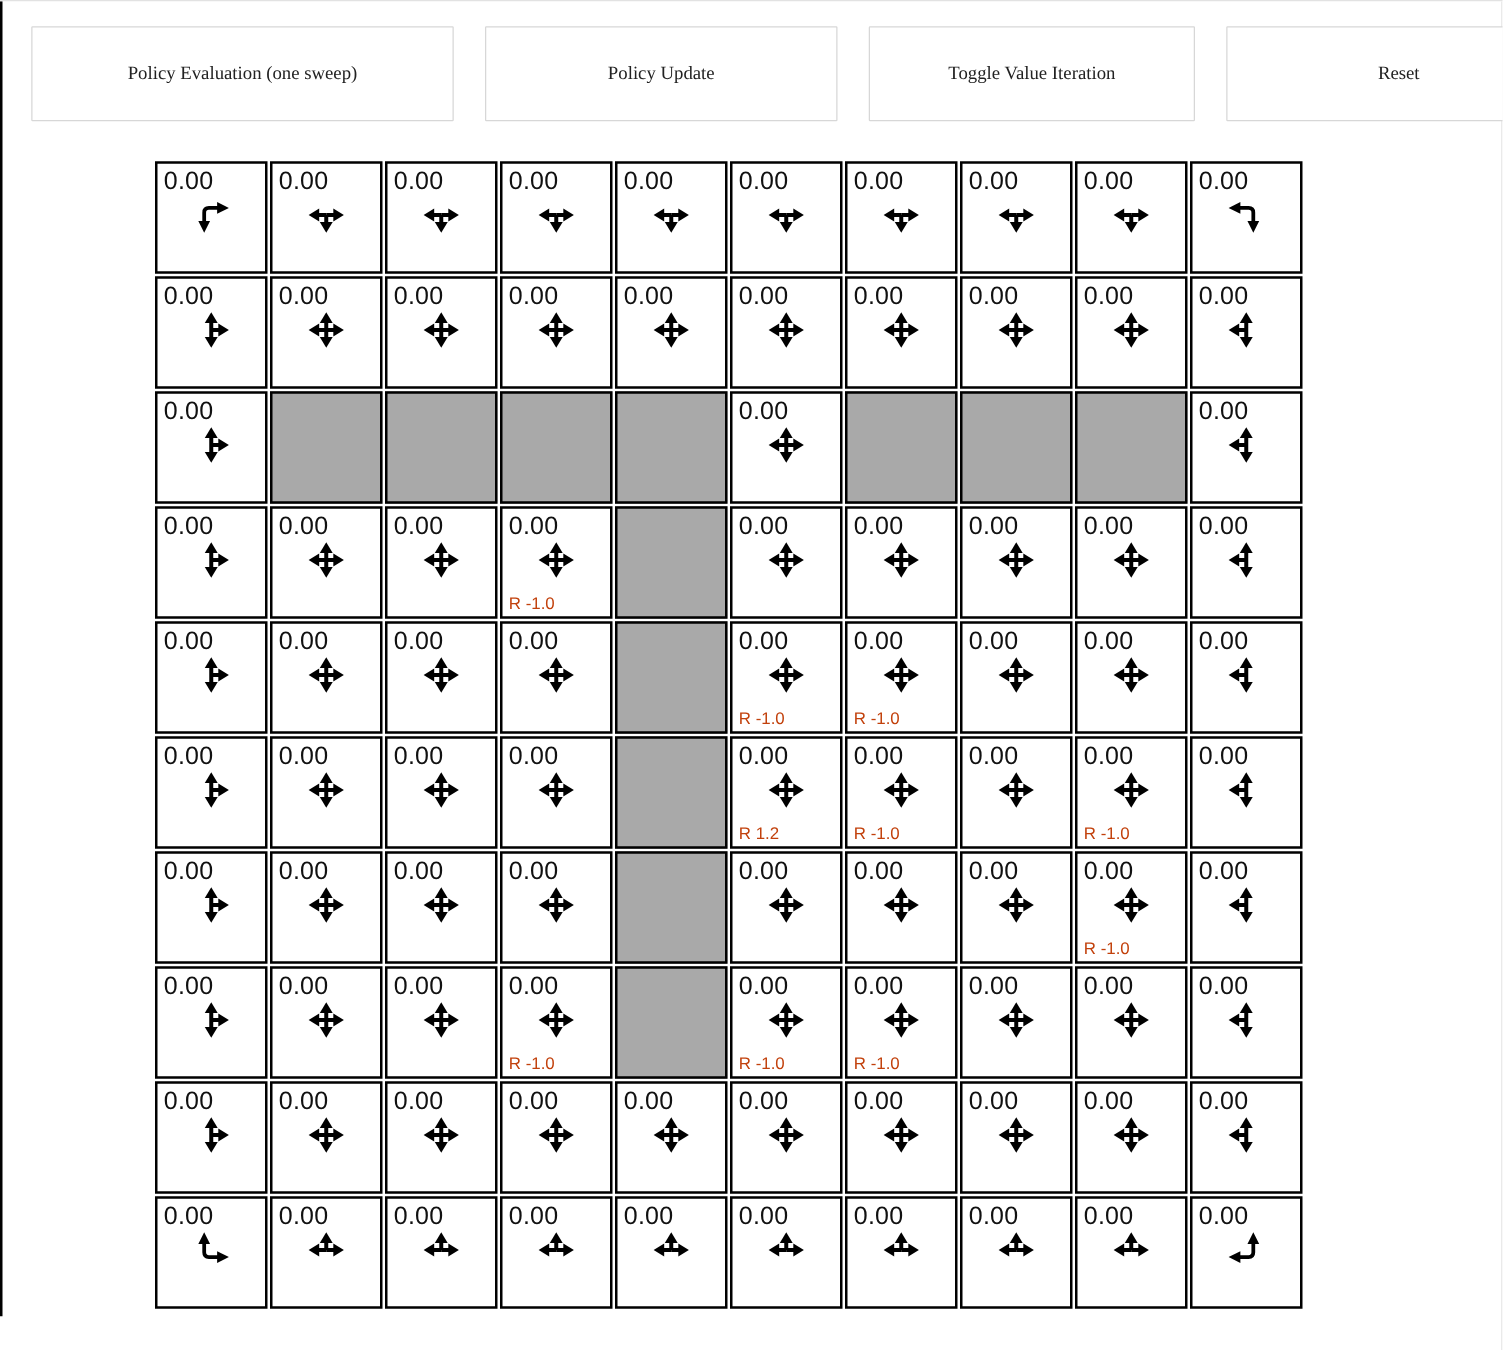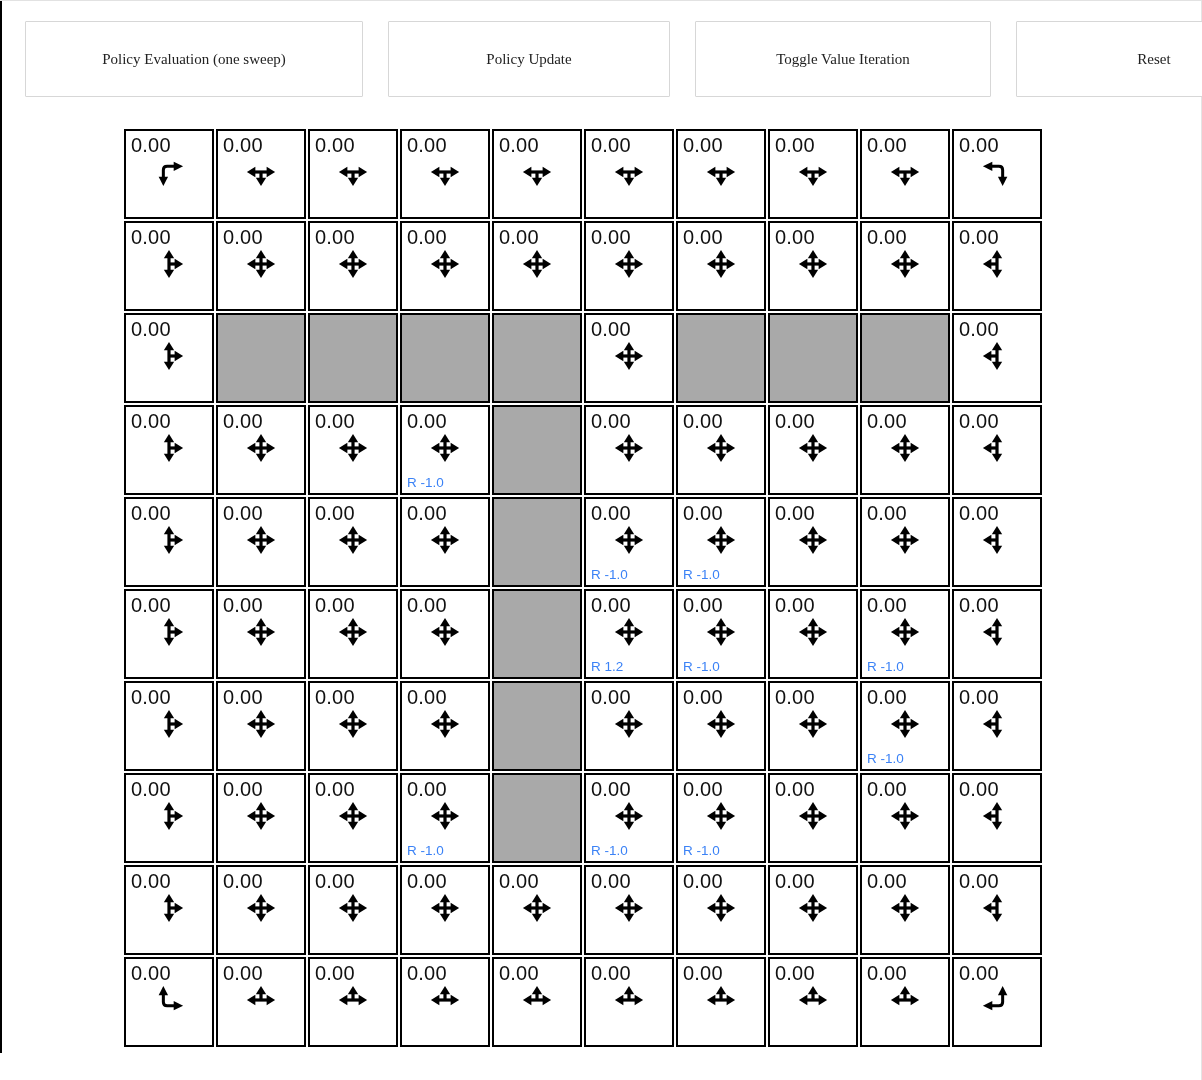"Toggle Value Iteration" .btn-2 { width: 296px -> 261px }
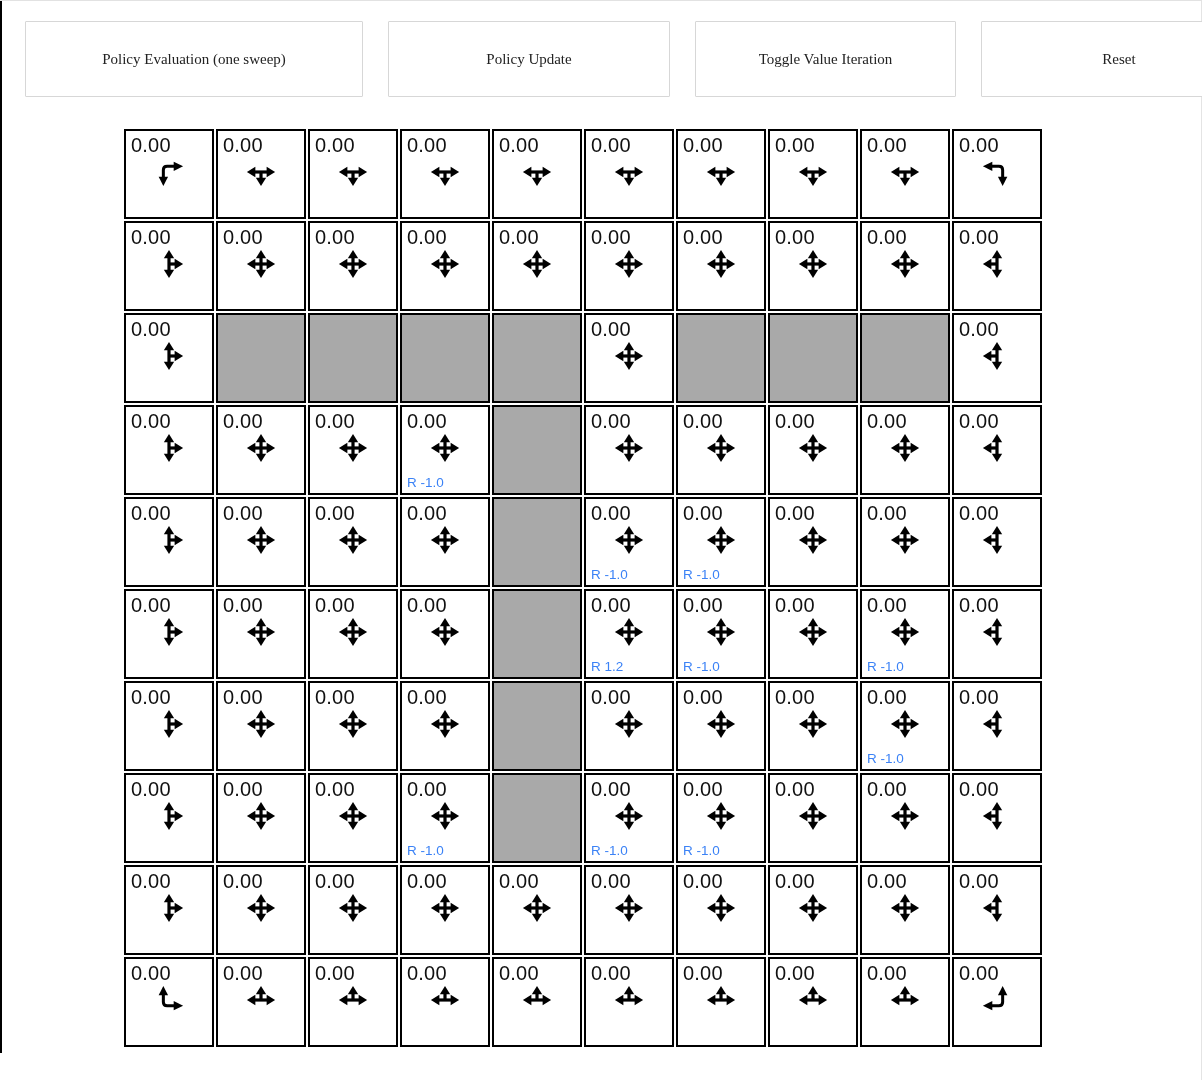"R -1.0" .rlabel { color: #3b82f6 -> #c2410c }
